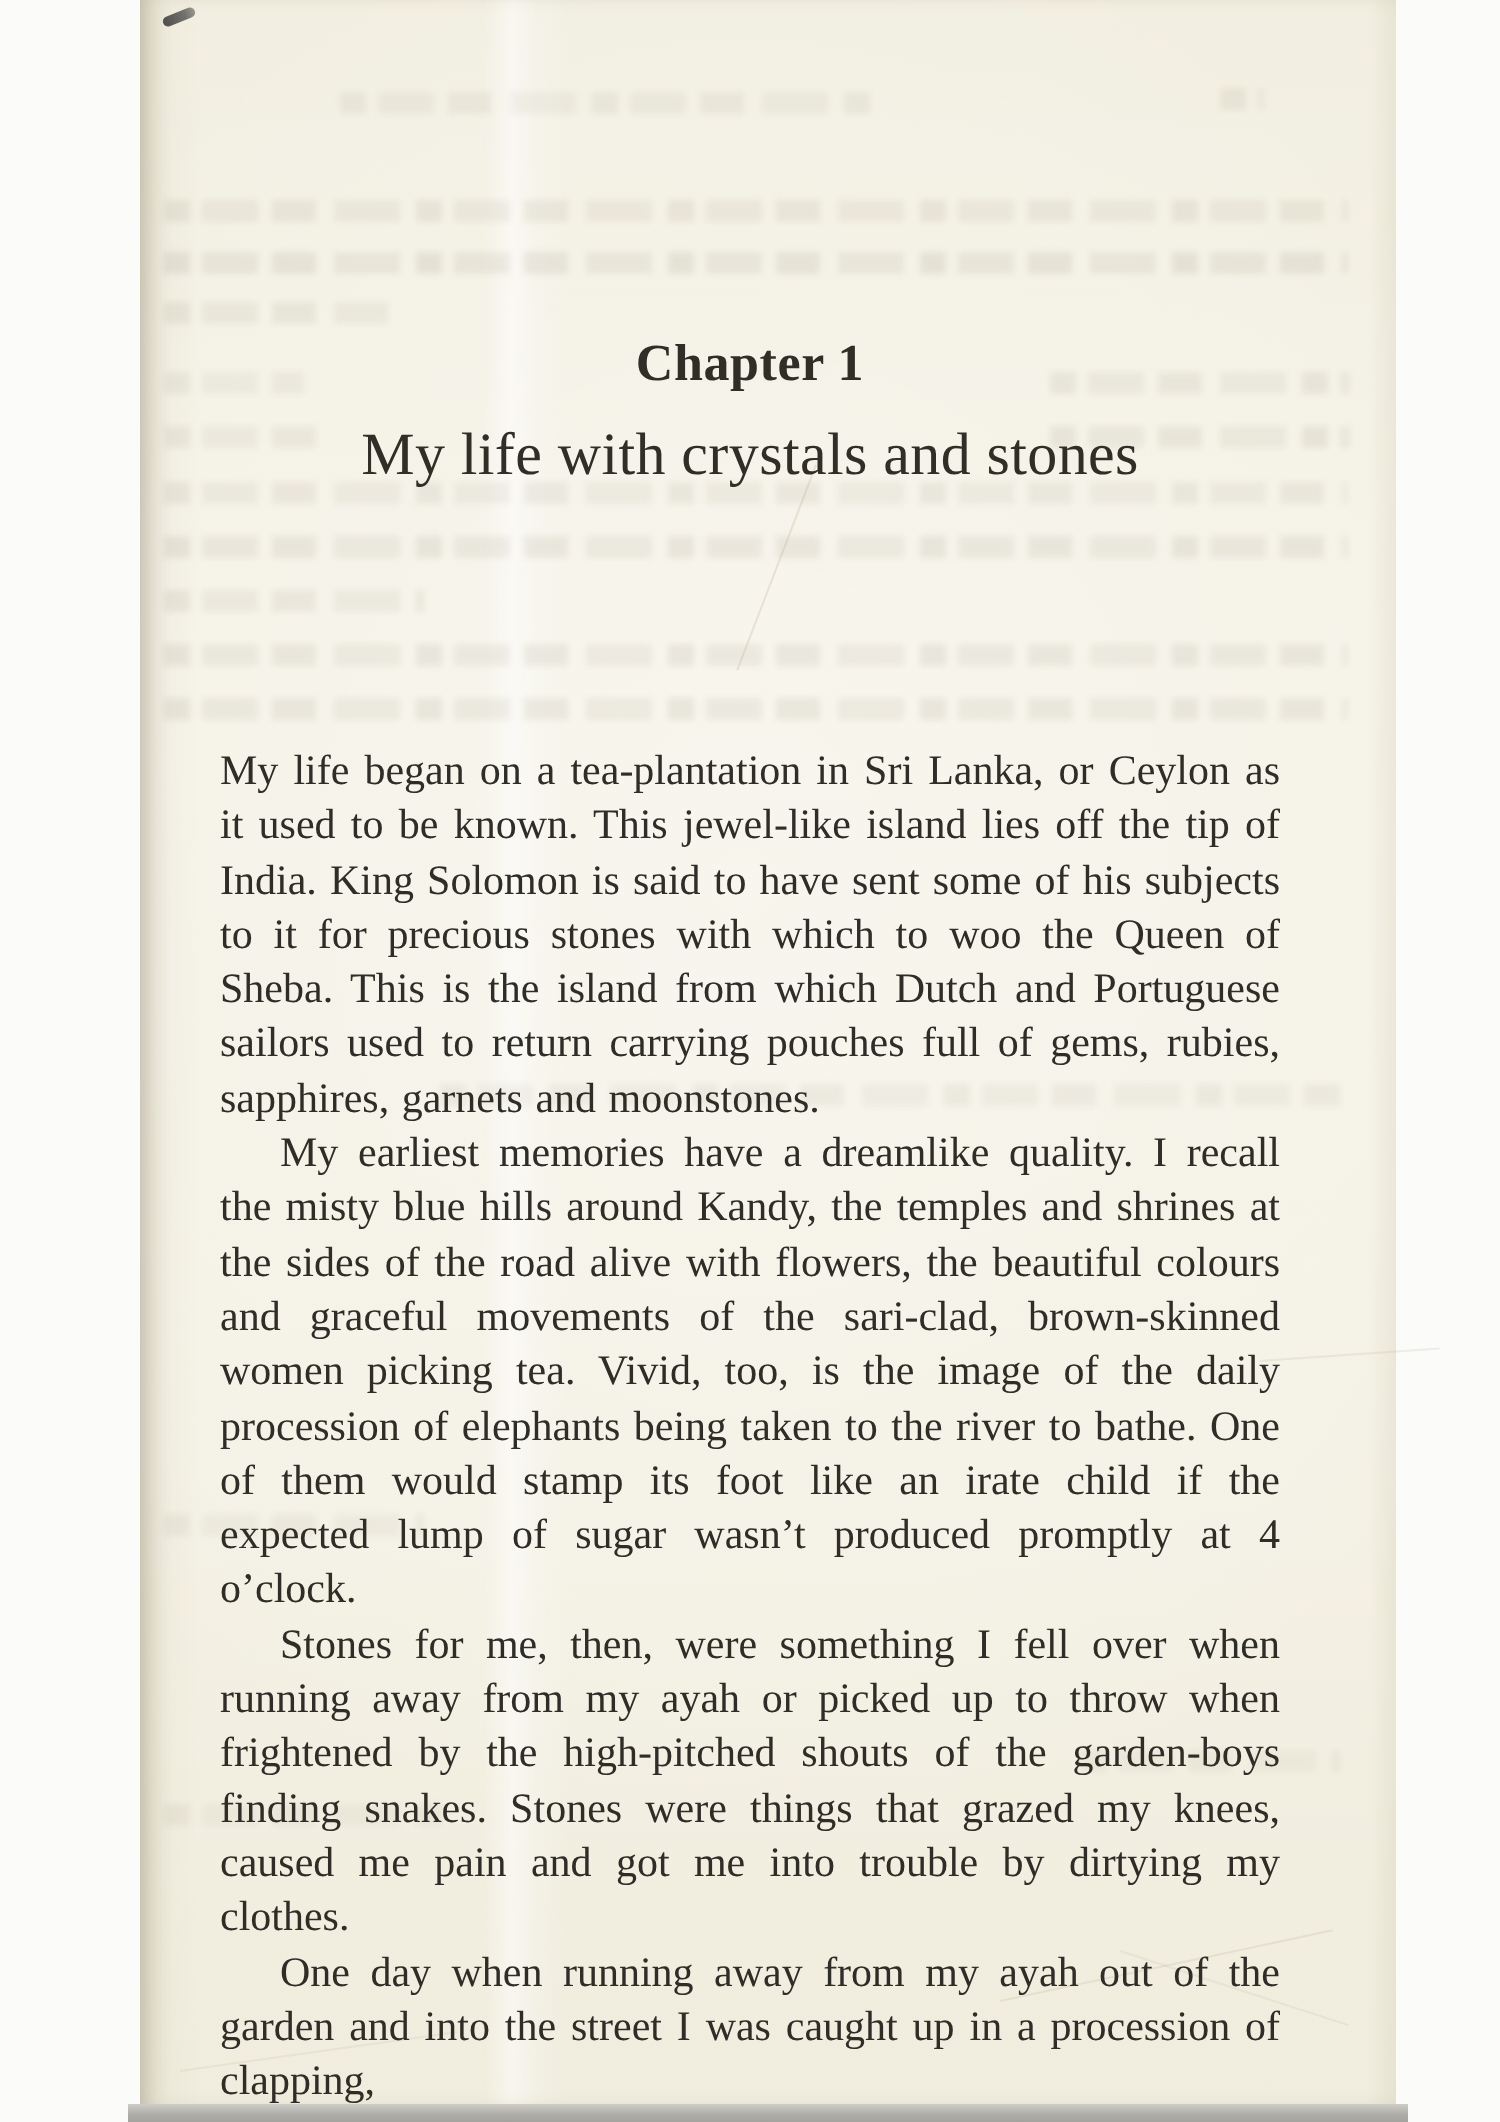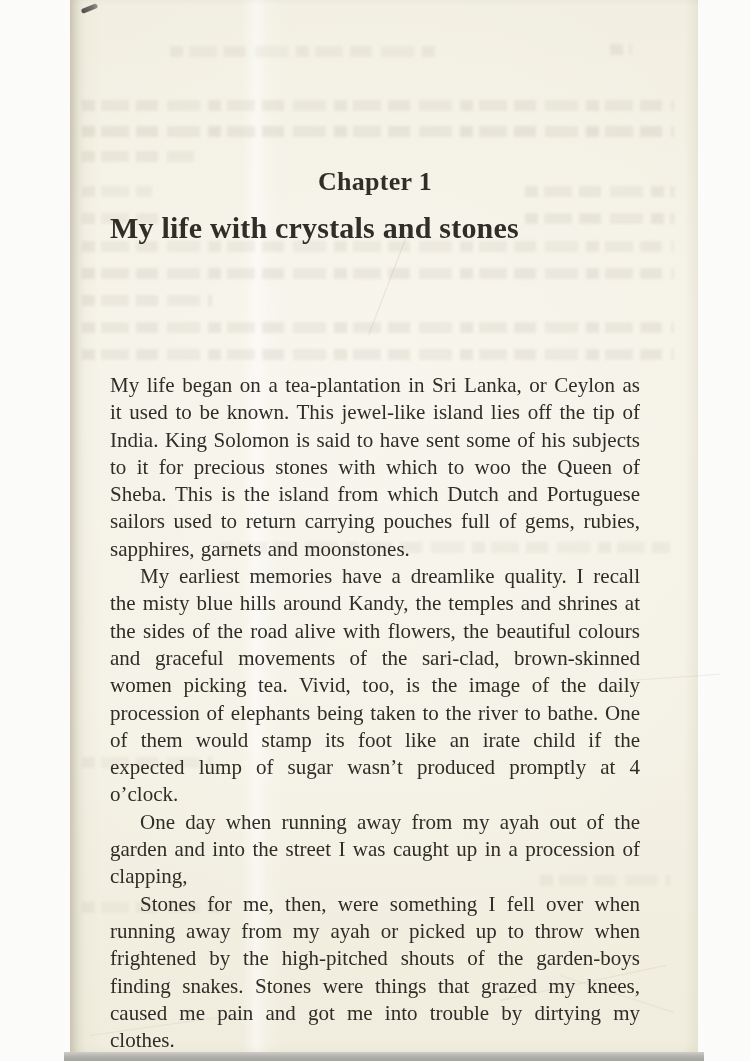"My life with crystals and" .chapter-title { font-weight: bold -> normal; text-align: none -> center }
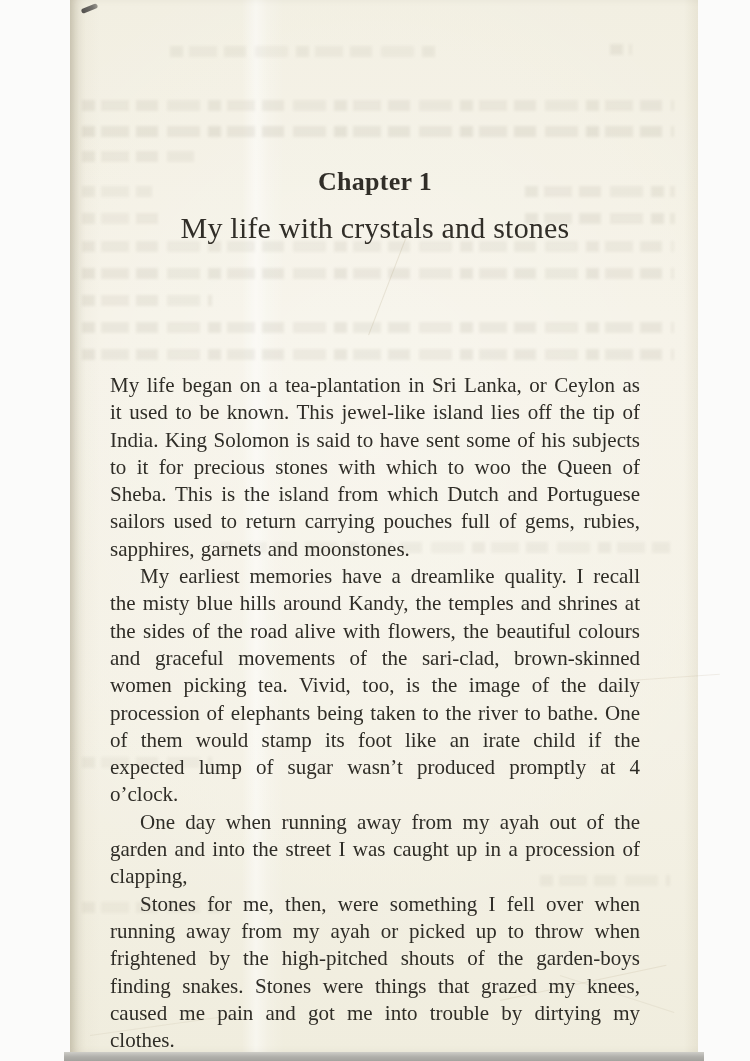"One day when running away" p.indent { order: before "Stones for me, then, were" -> after "Stones for me, then, were" }
